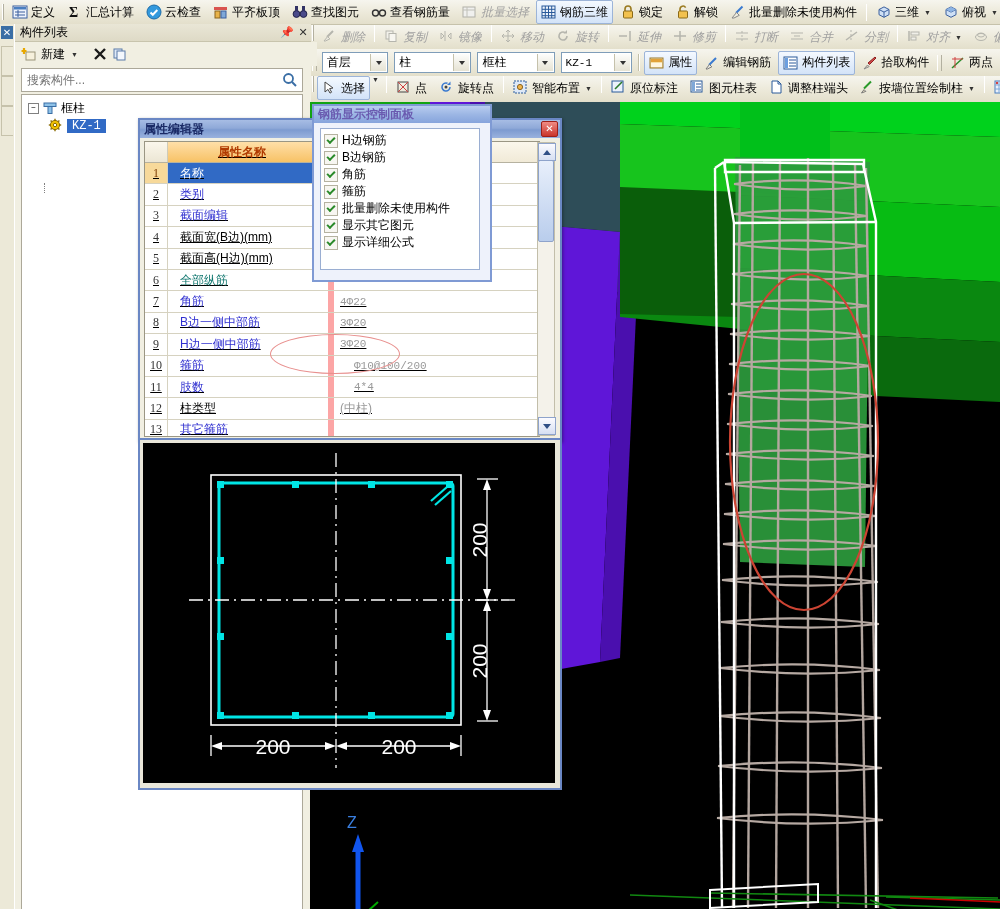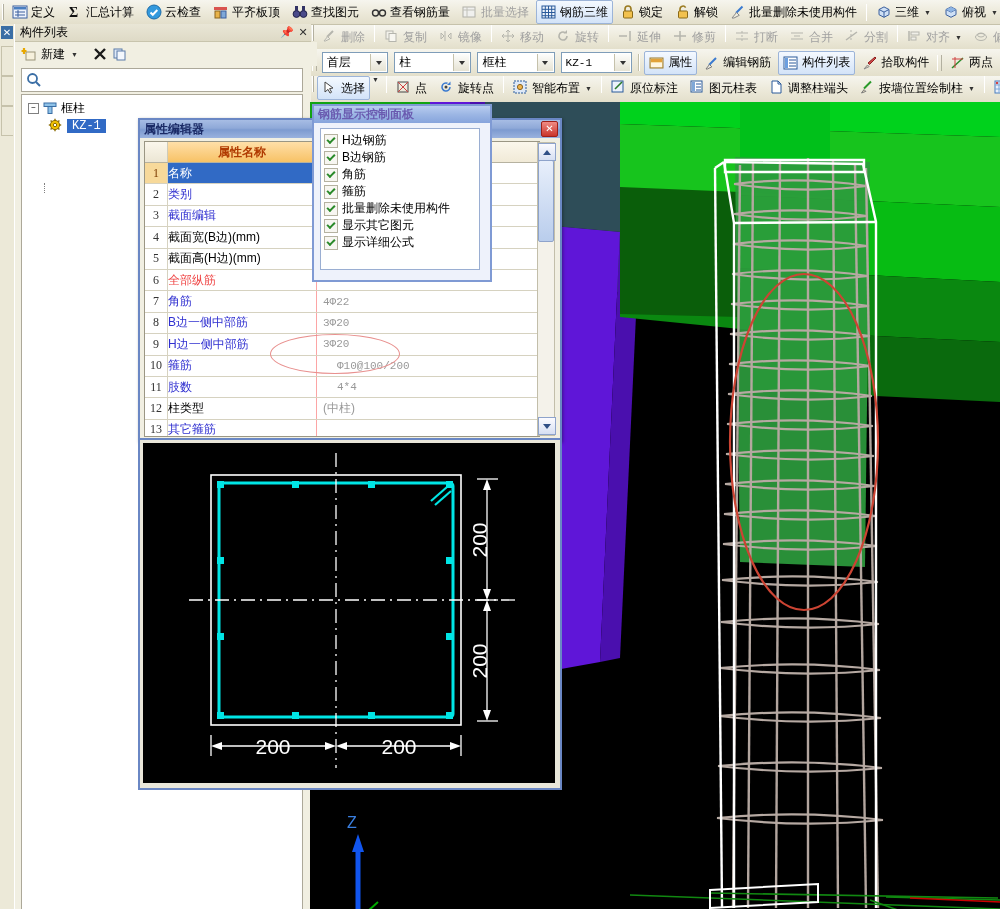"批量选择" .tb-item.dis .tb-lbl { font-style: none -> italic }
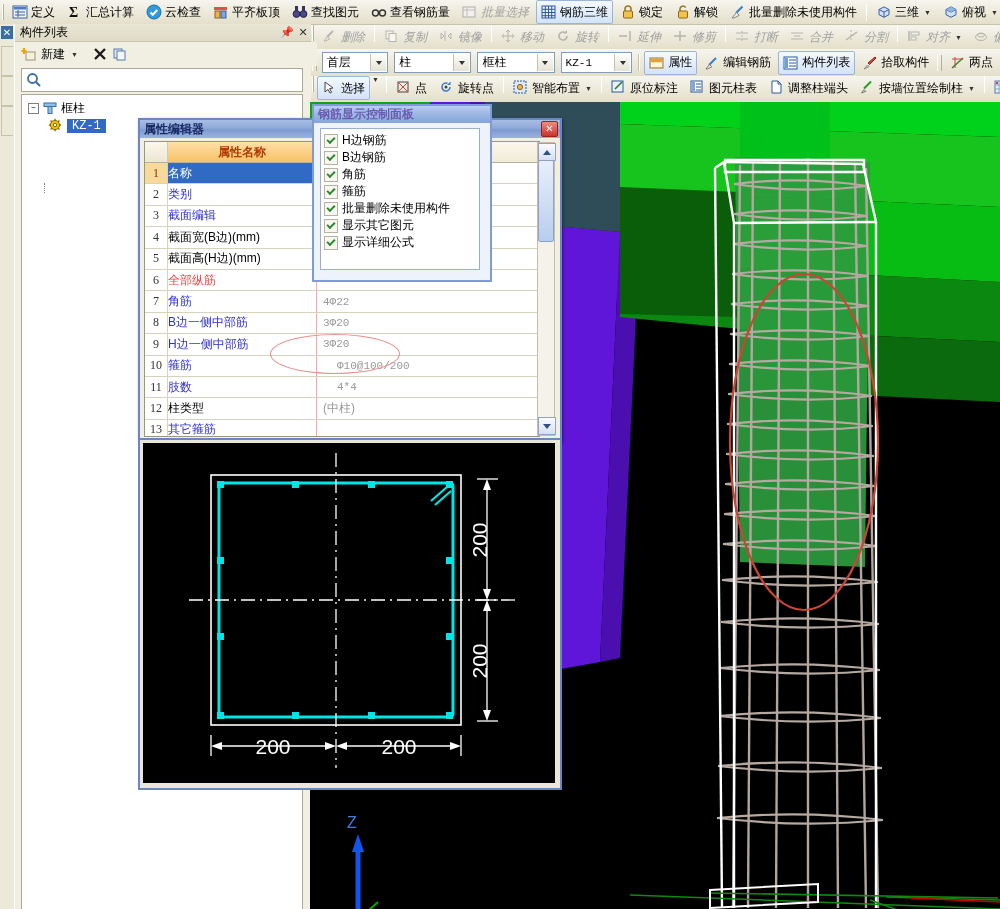"搜索构件..." input { html: none -> <input> }
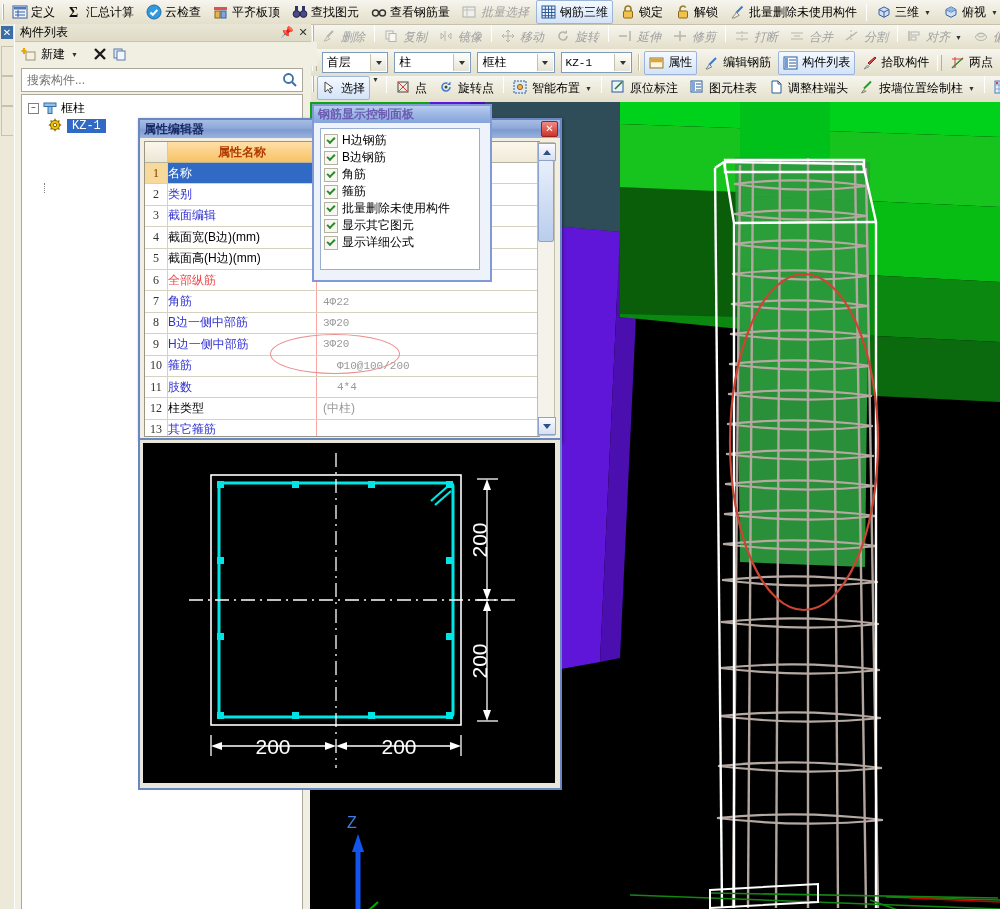"属性名称" .grid { text-decoration: none -> underline }
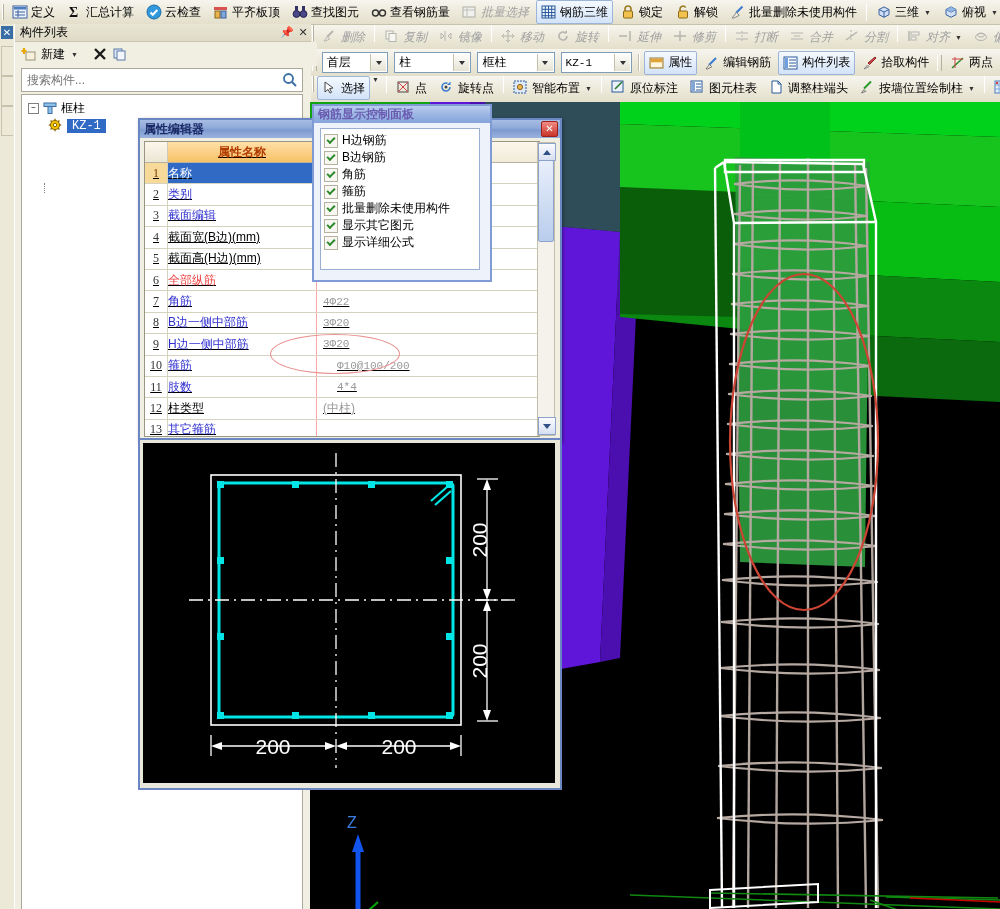"名称" .g-name { border-right: 1px solid #fca5a5 -> 6px solid #fca5a5; padding-left: none -> 12px }
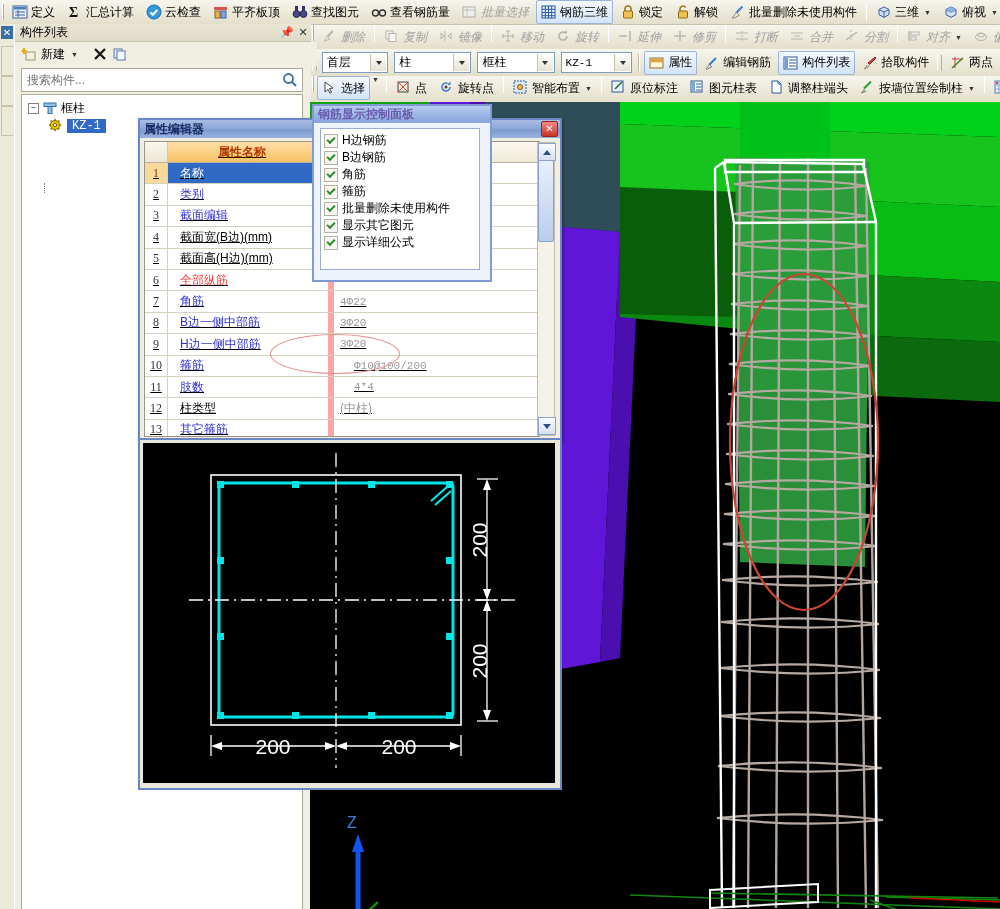"全部纵筋" div.g-name { color: #ef4444 -> #0f766e }
